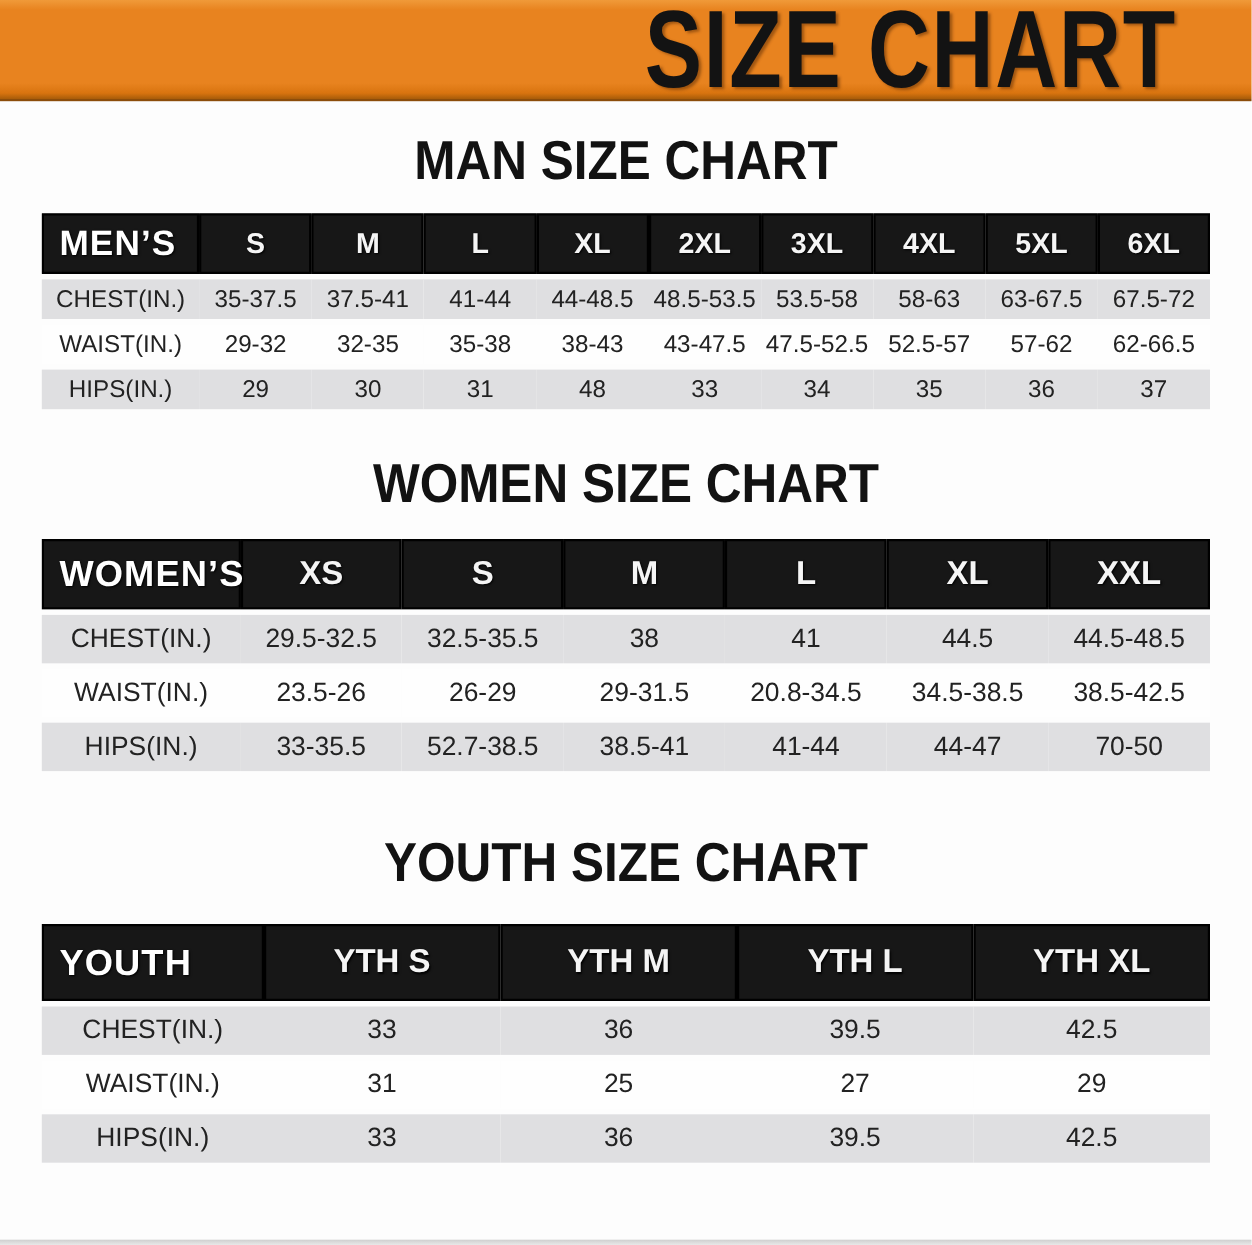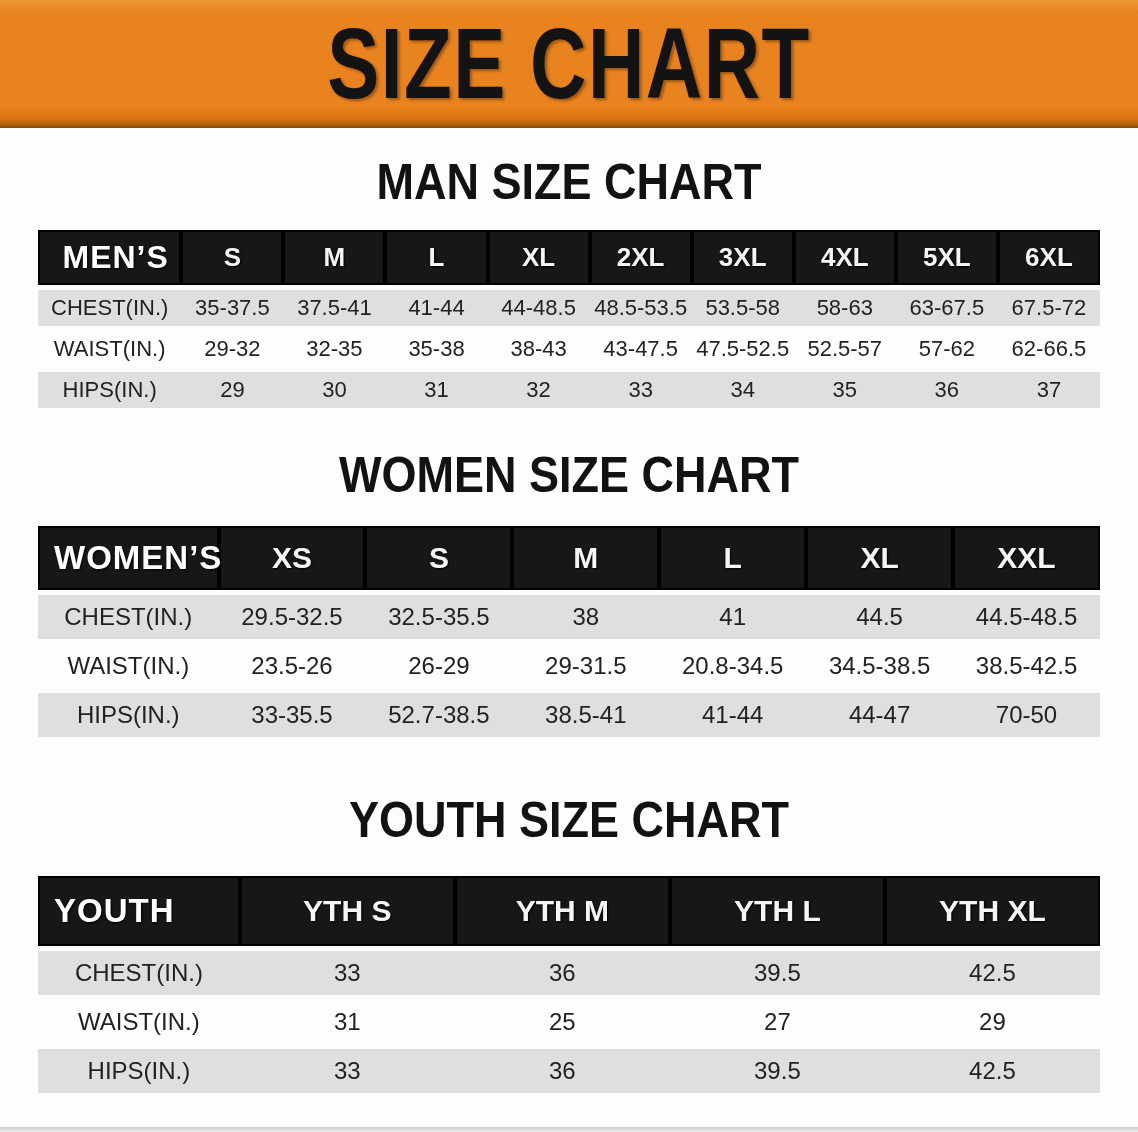"SIZE CHART" .banner { height: 128px -> 92px; justify-content: center -> flex-end }
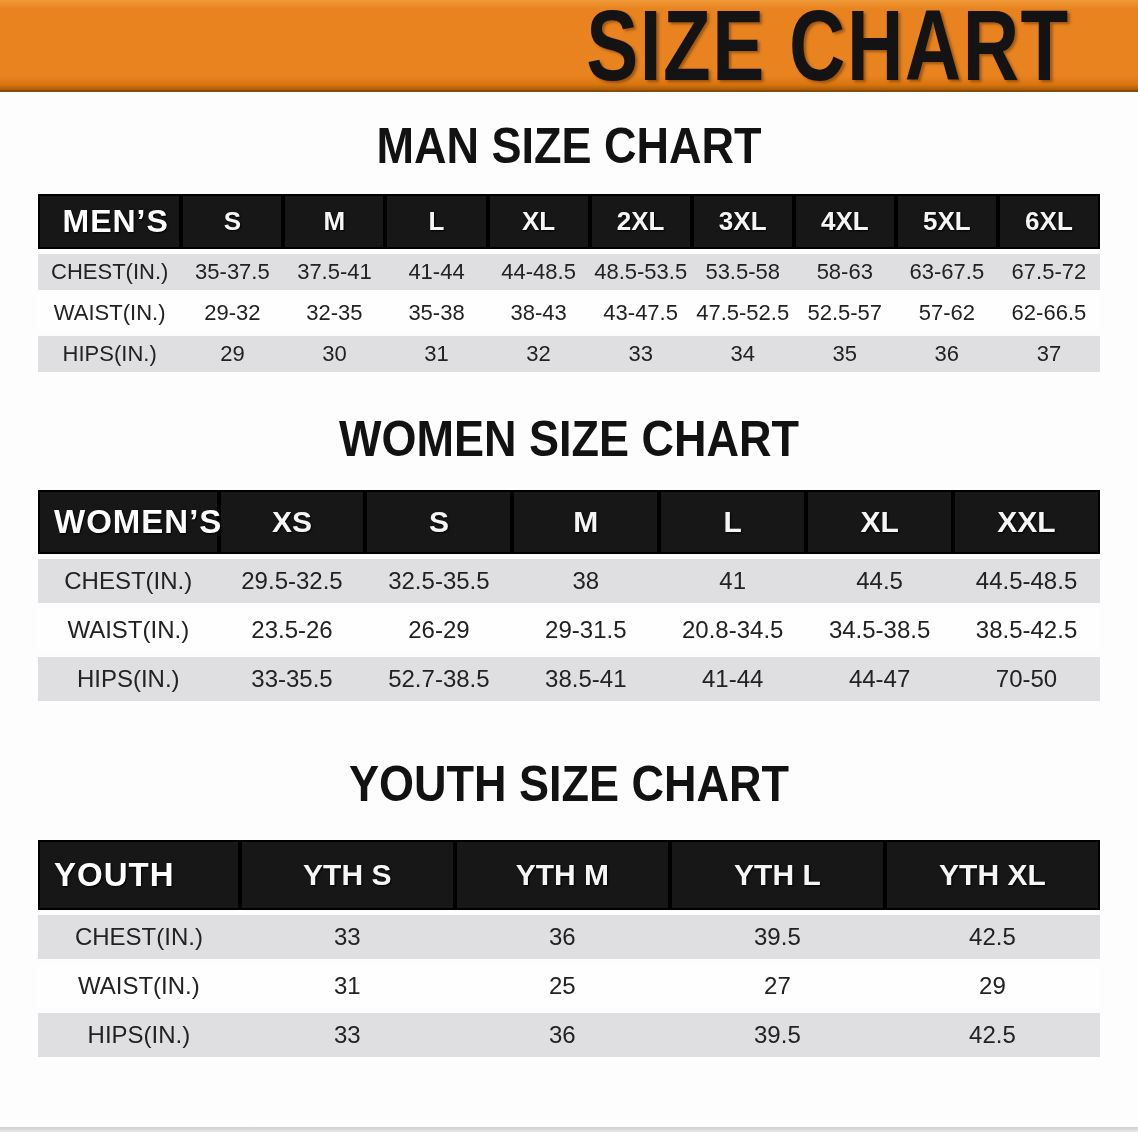"MEN’S" .men-table thead th.tbl-label { text-align: center -> none }
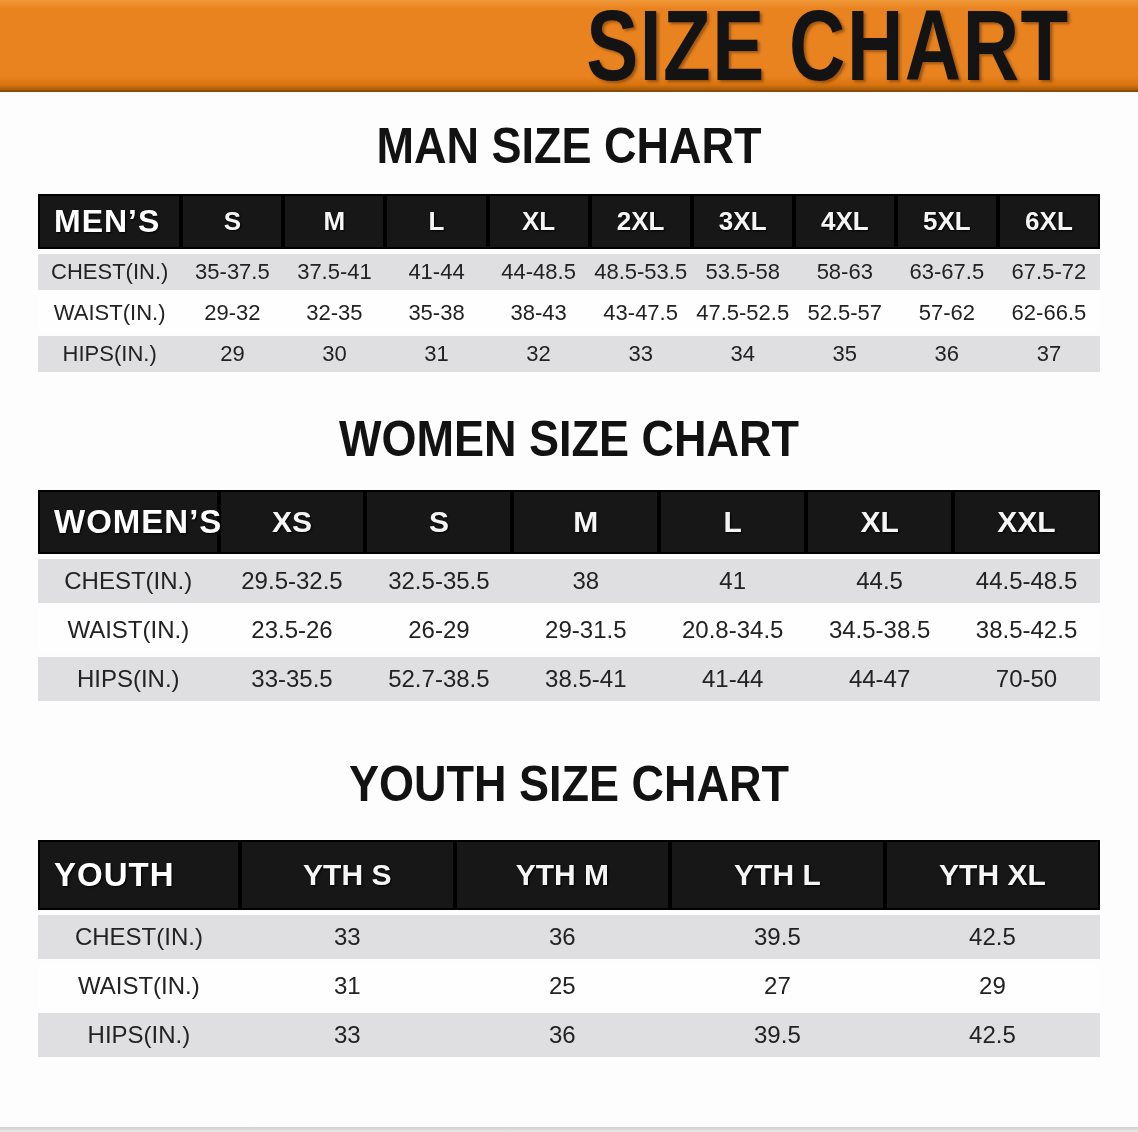"32" td { text: 32 -> 48 }
